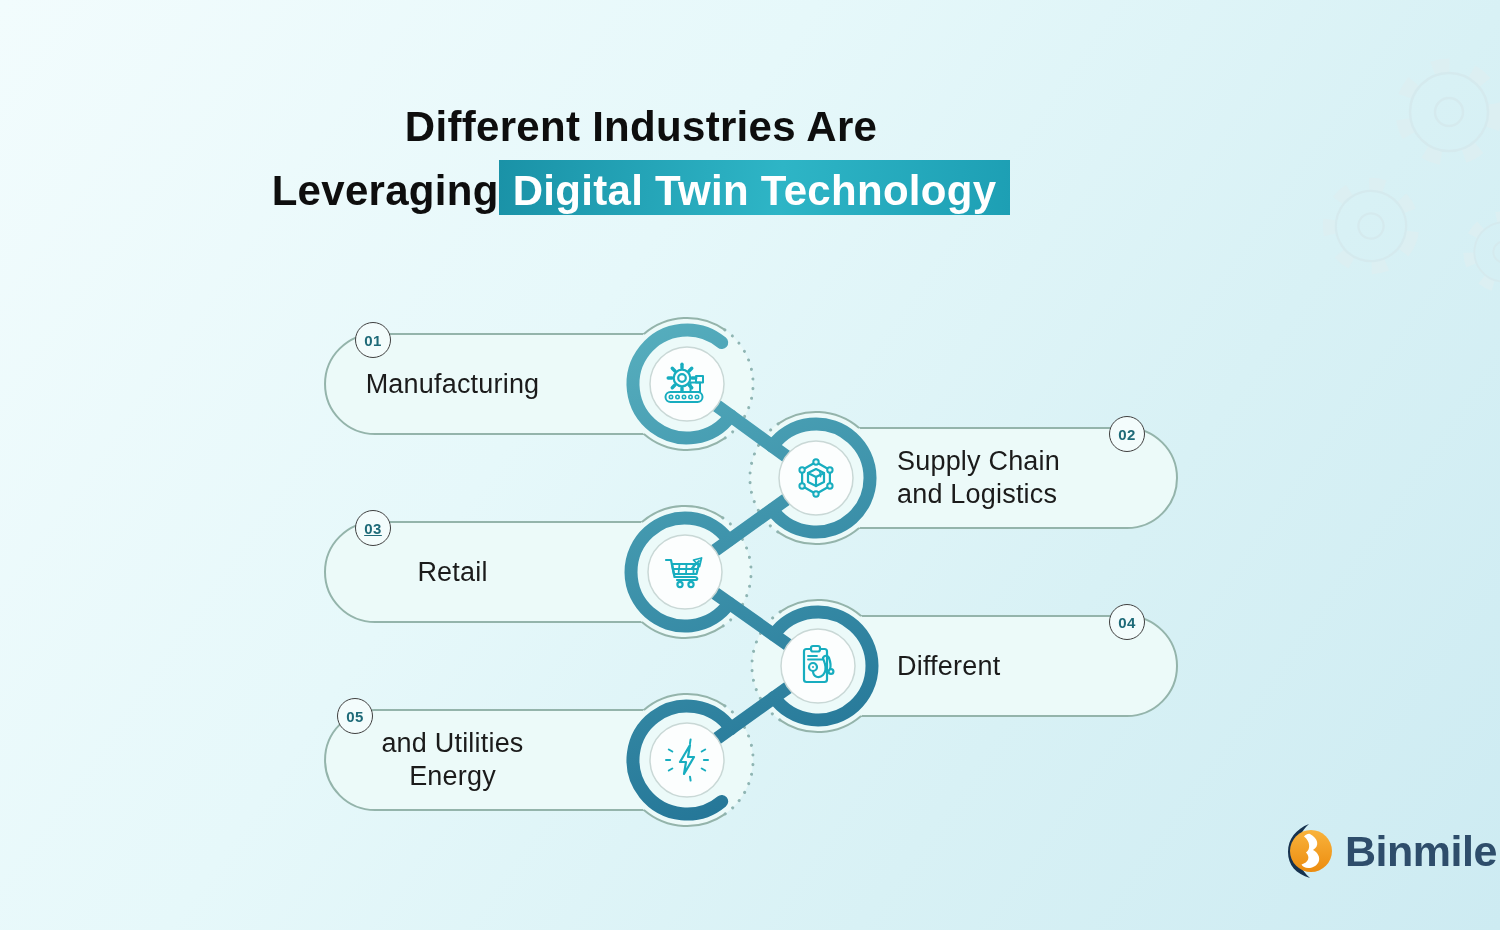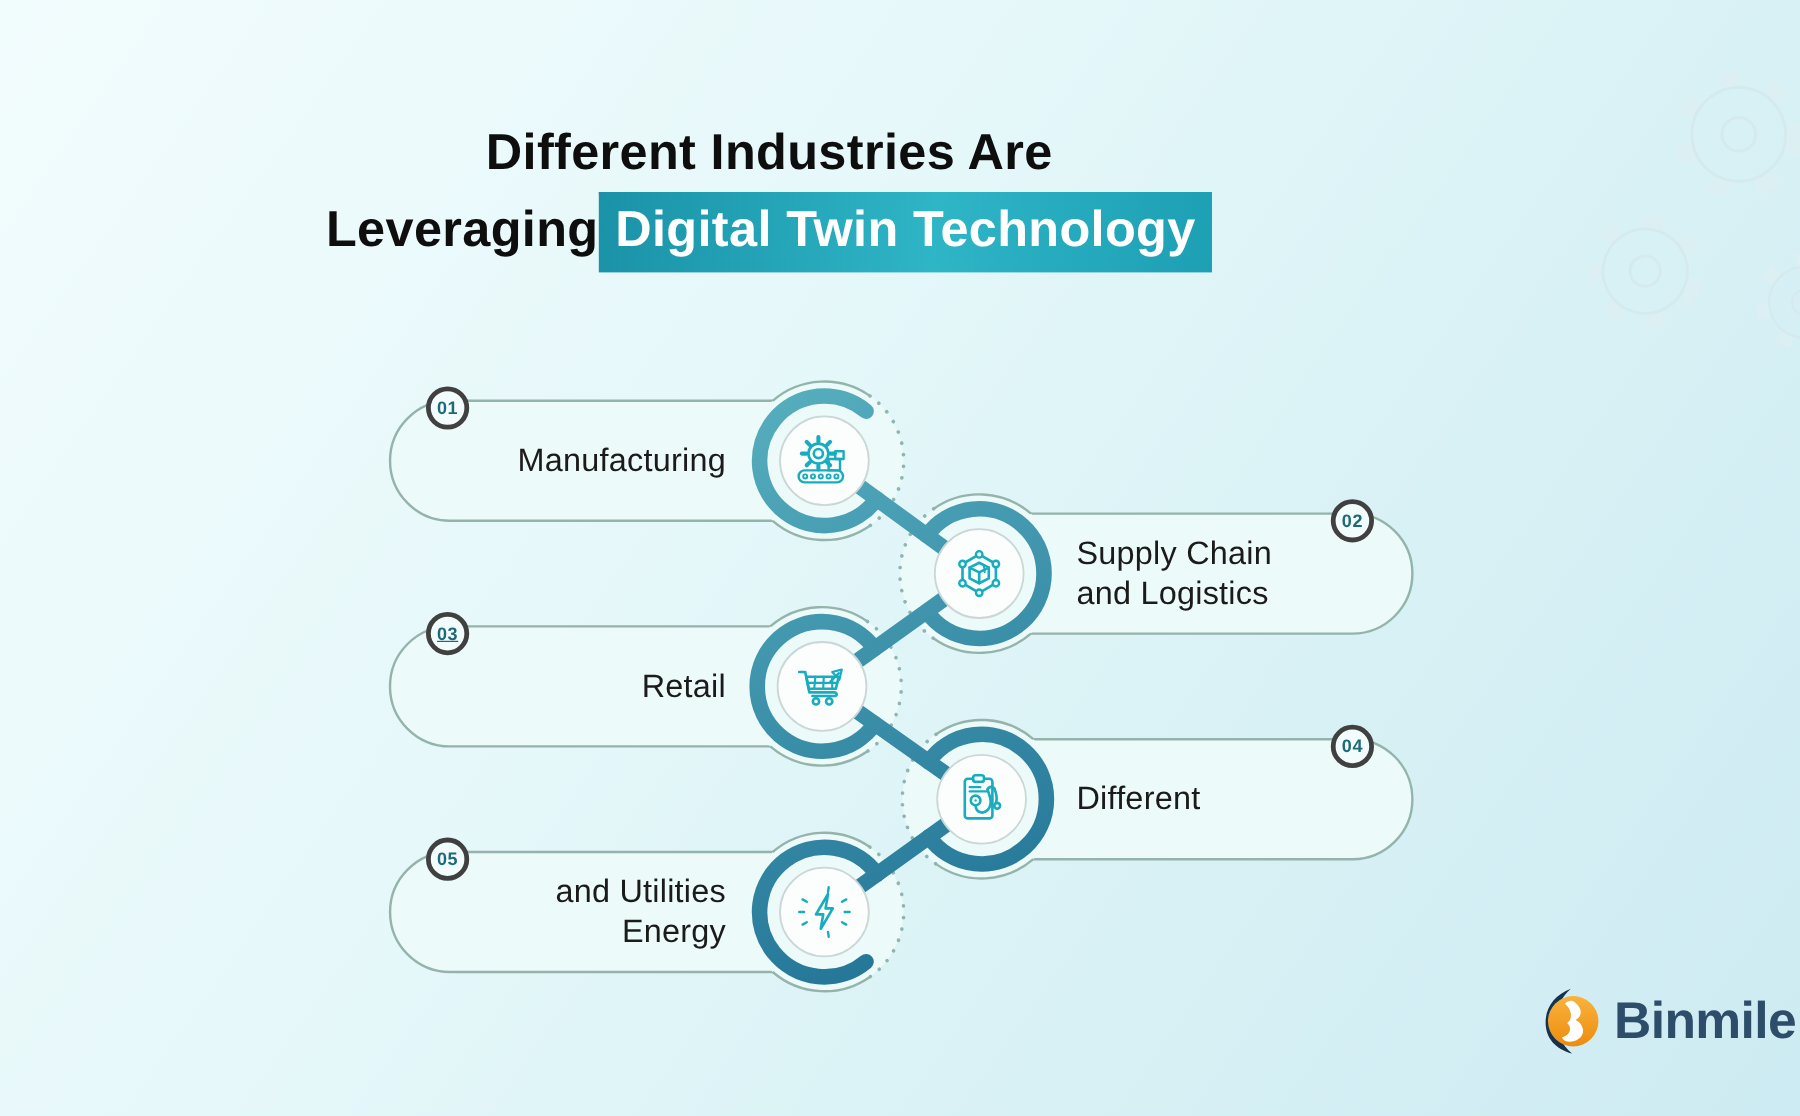"Digital Twin Technology" .title-highlight { padding: 7px 14px 12px 14px -> 7px 14px 0 14px }
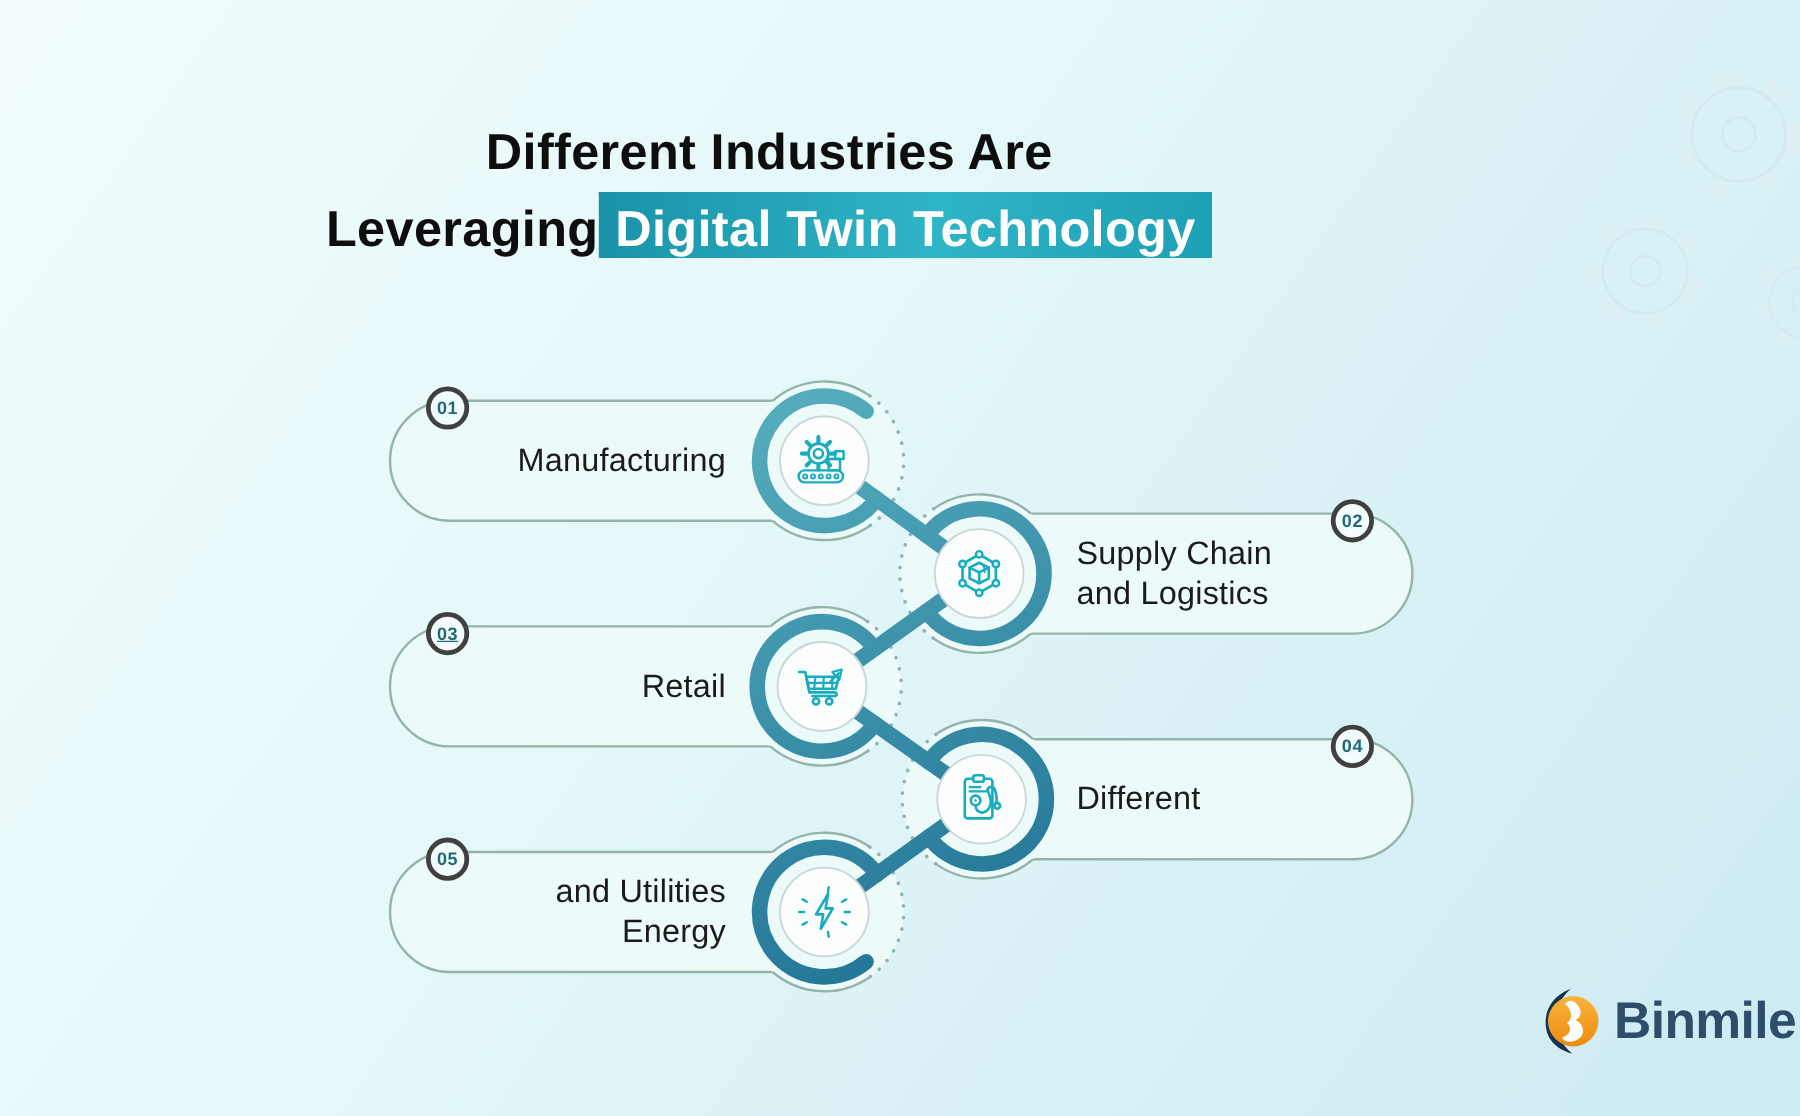"01" .badge { border: 4px solid #404040 -> 1px solid #404040 }
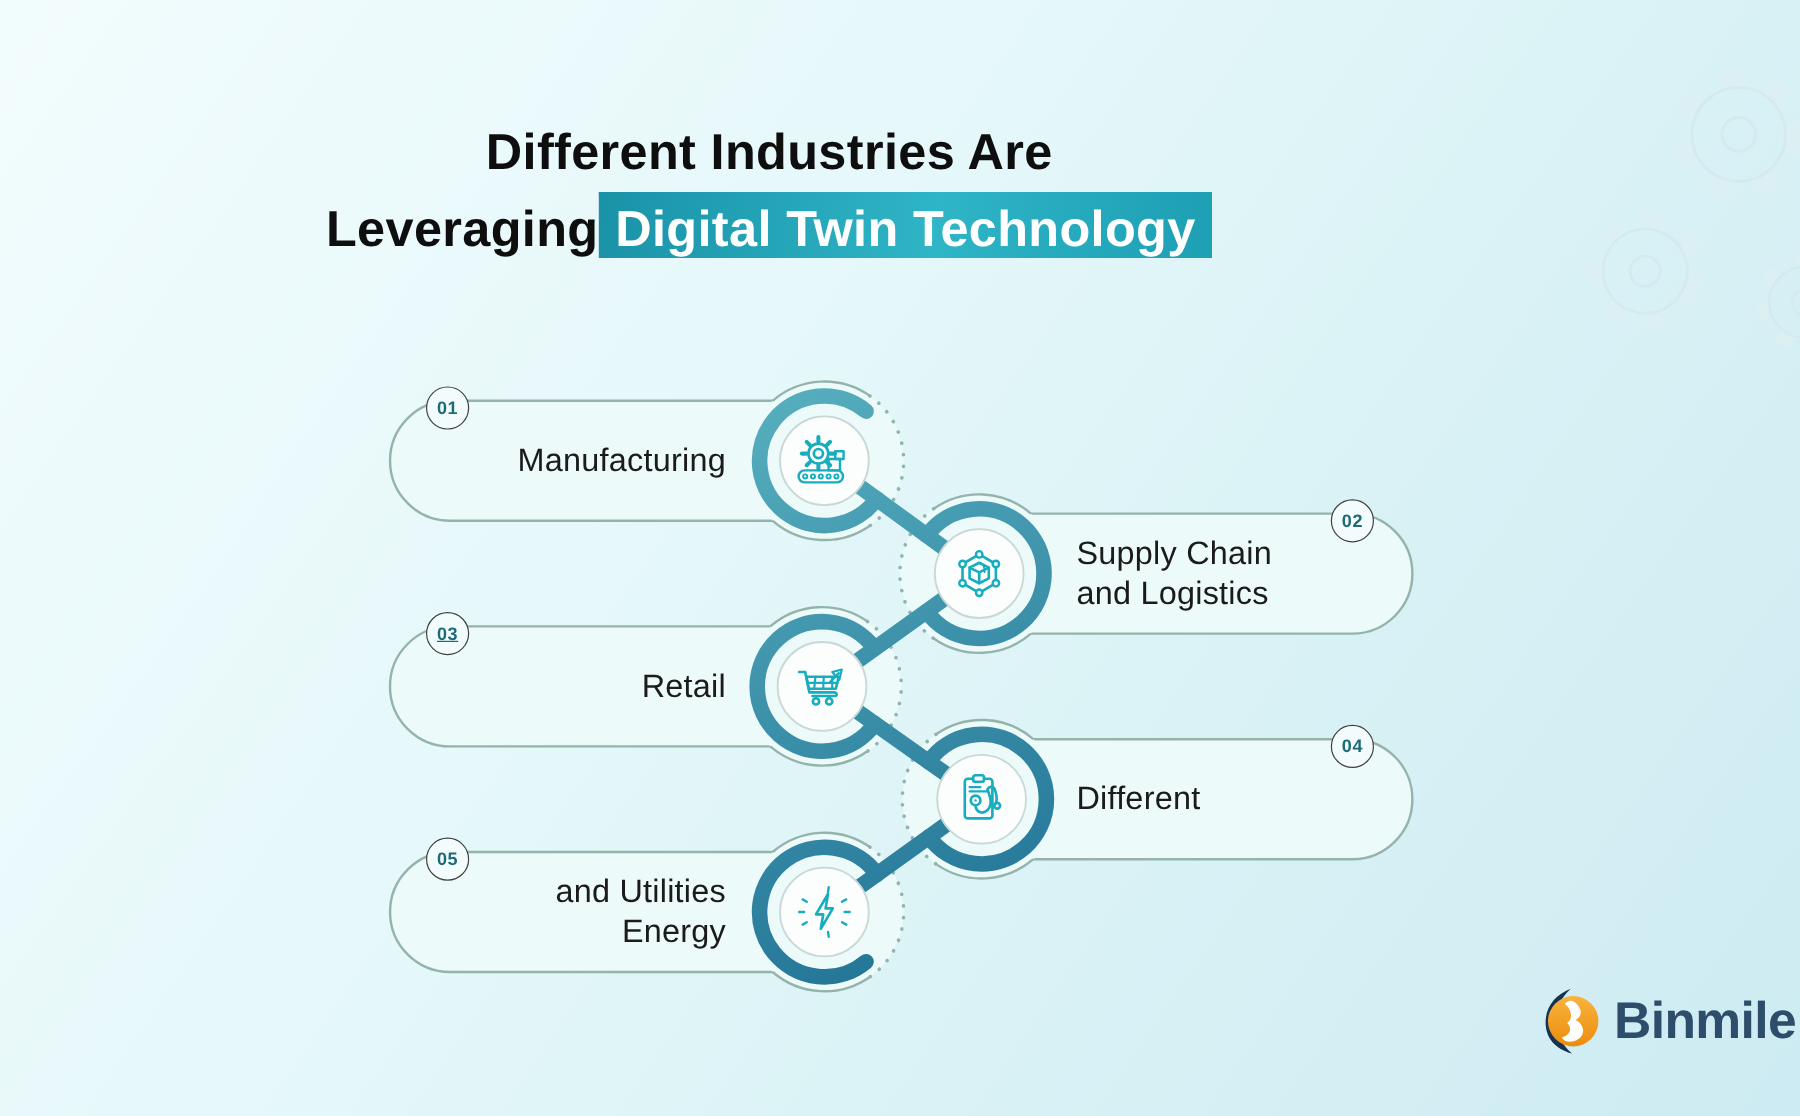"Manufacturing" .item-label.left { text-align: right -> center }
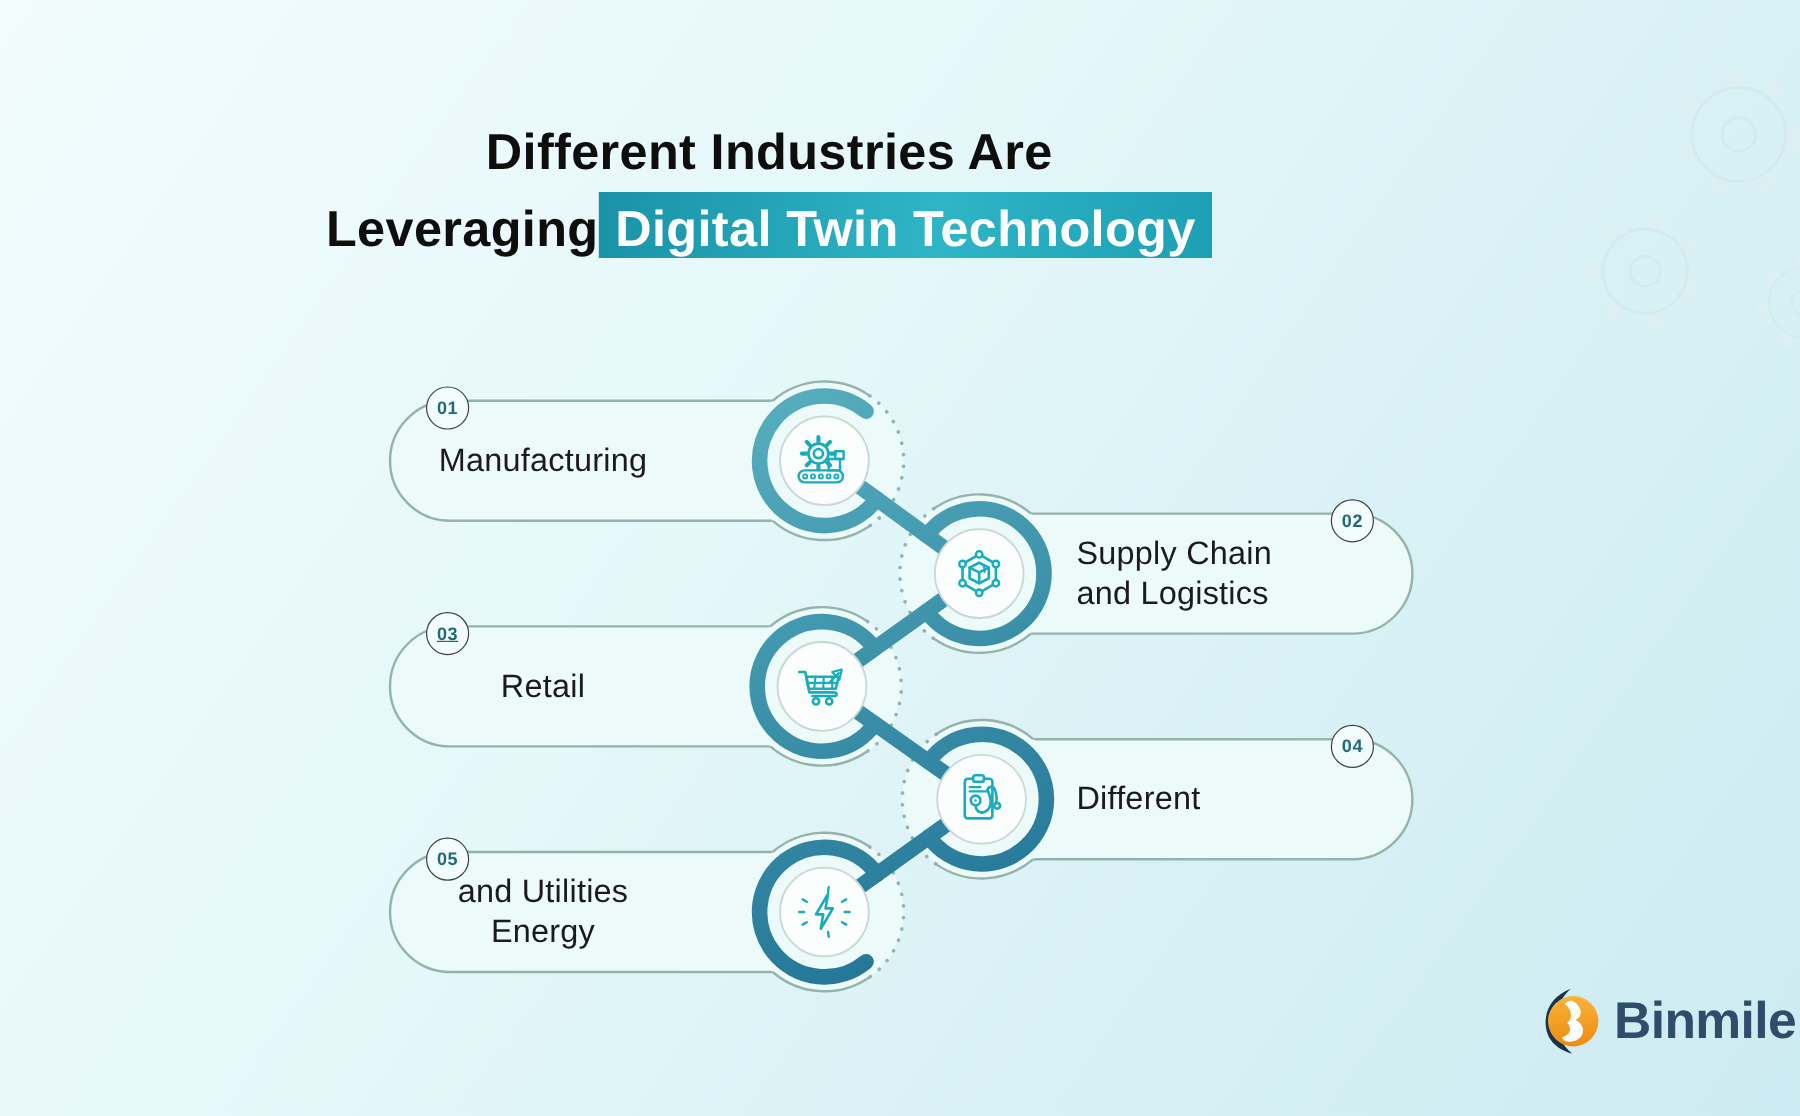"05" div.badge { left: 355px -> 337px }
